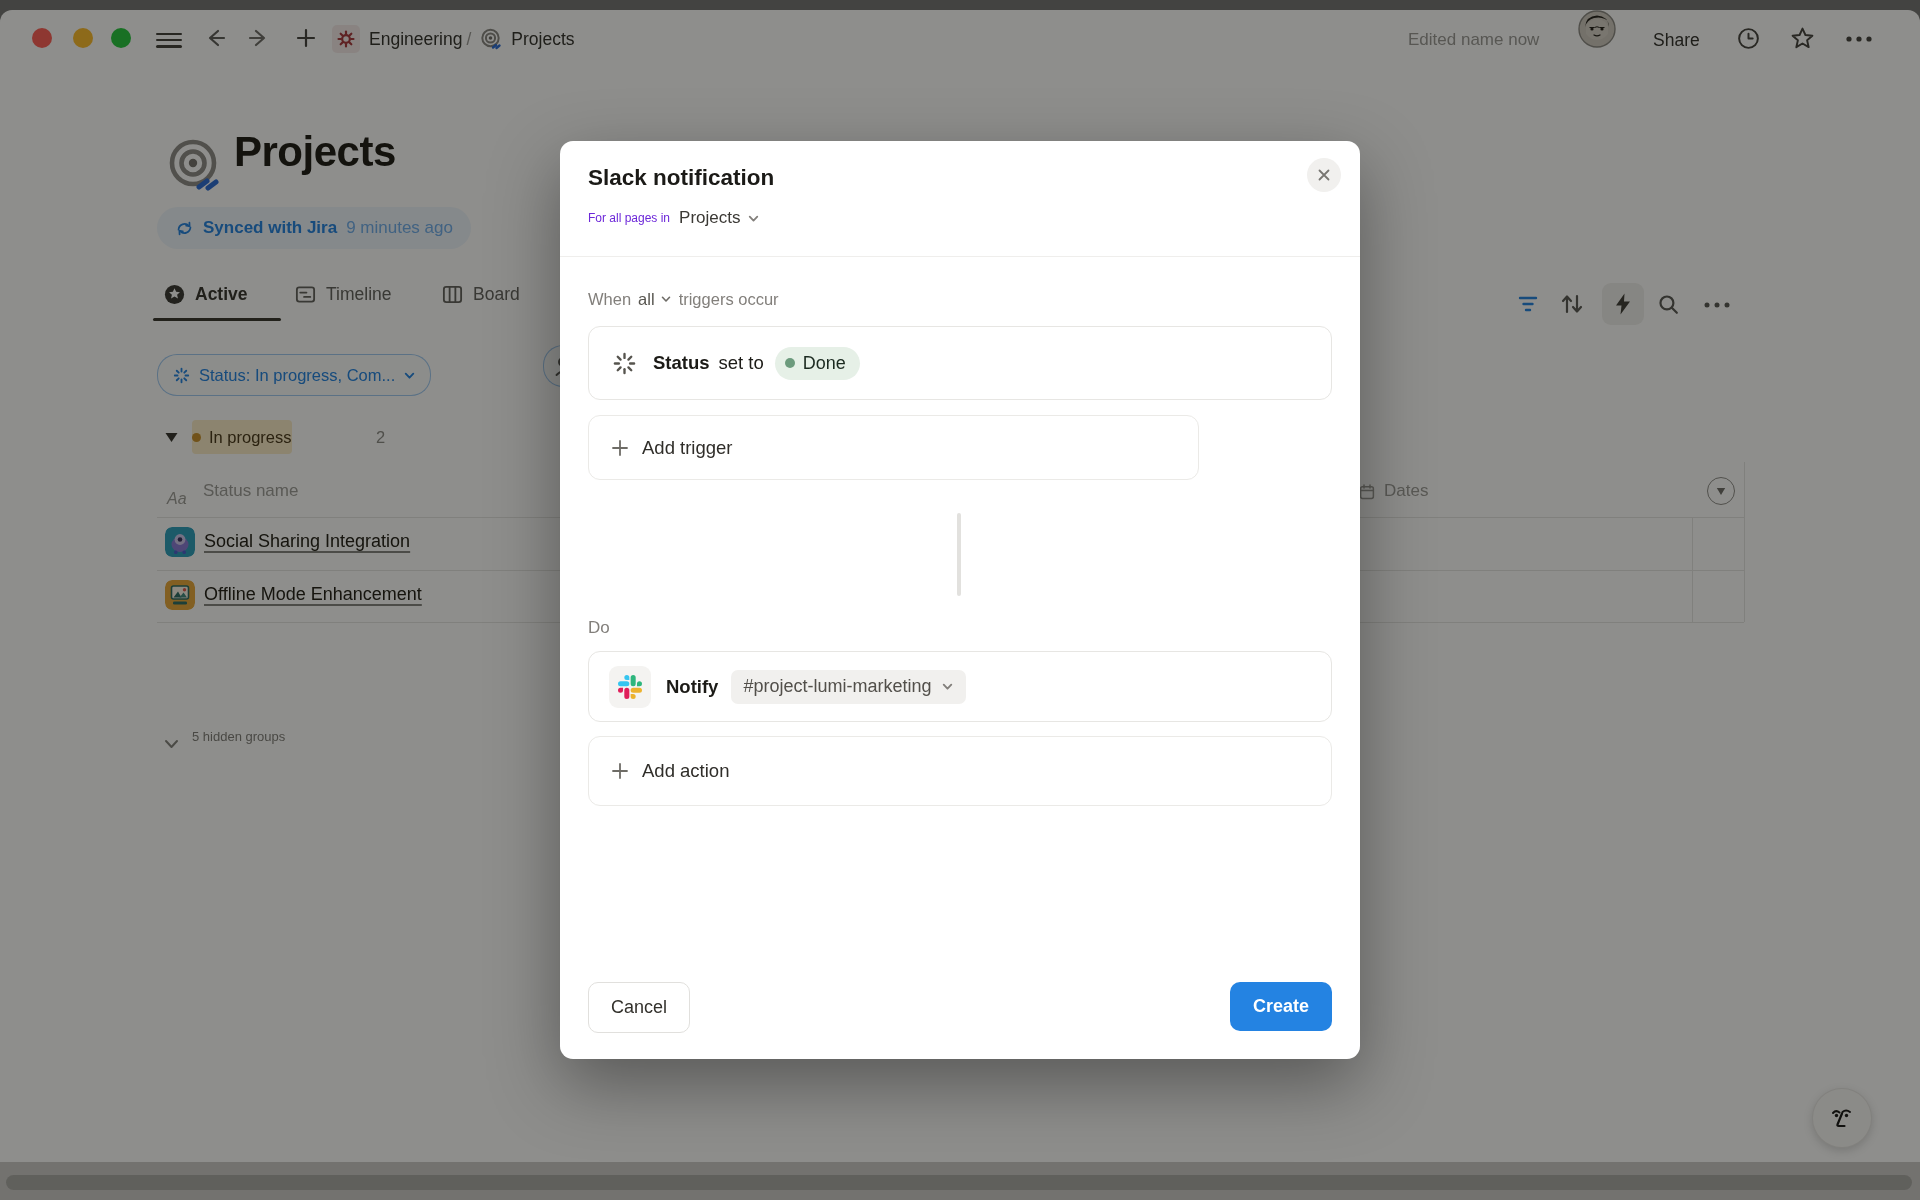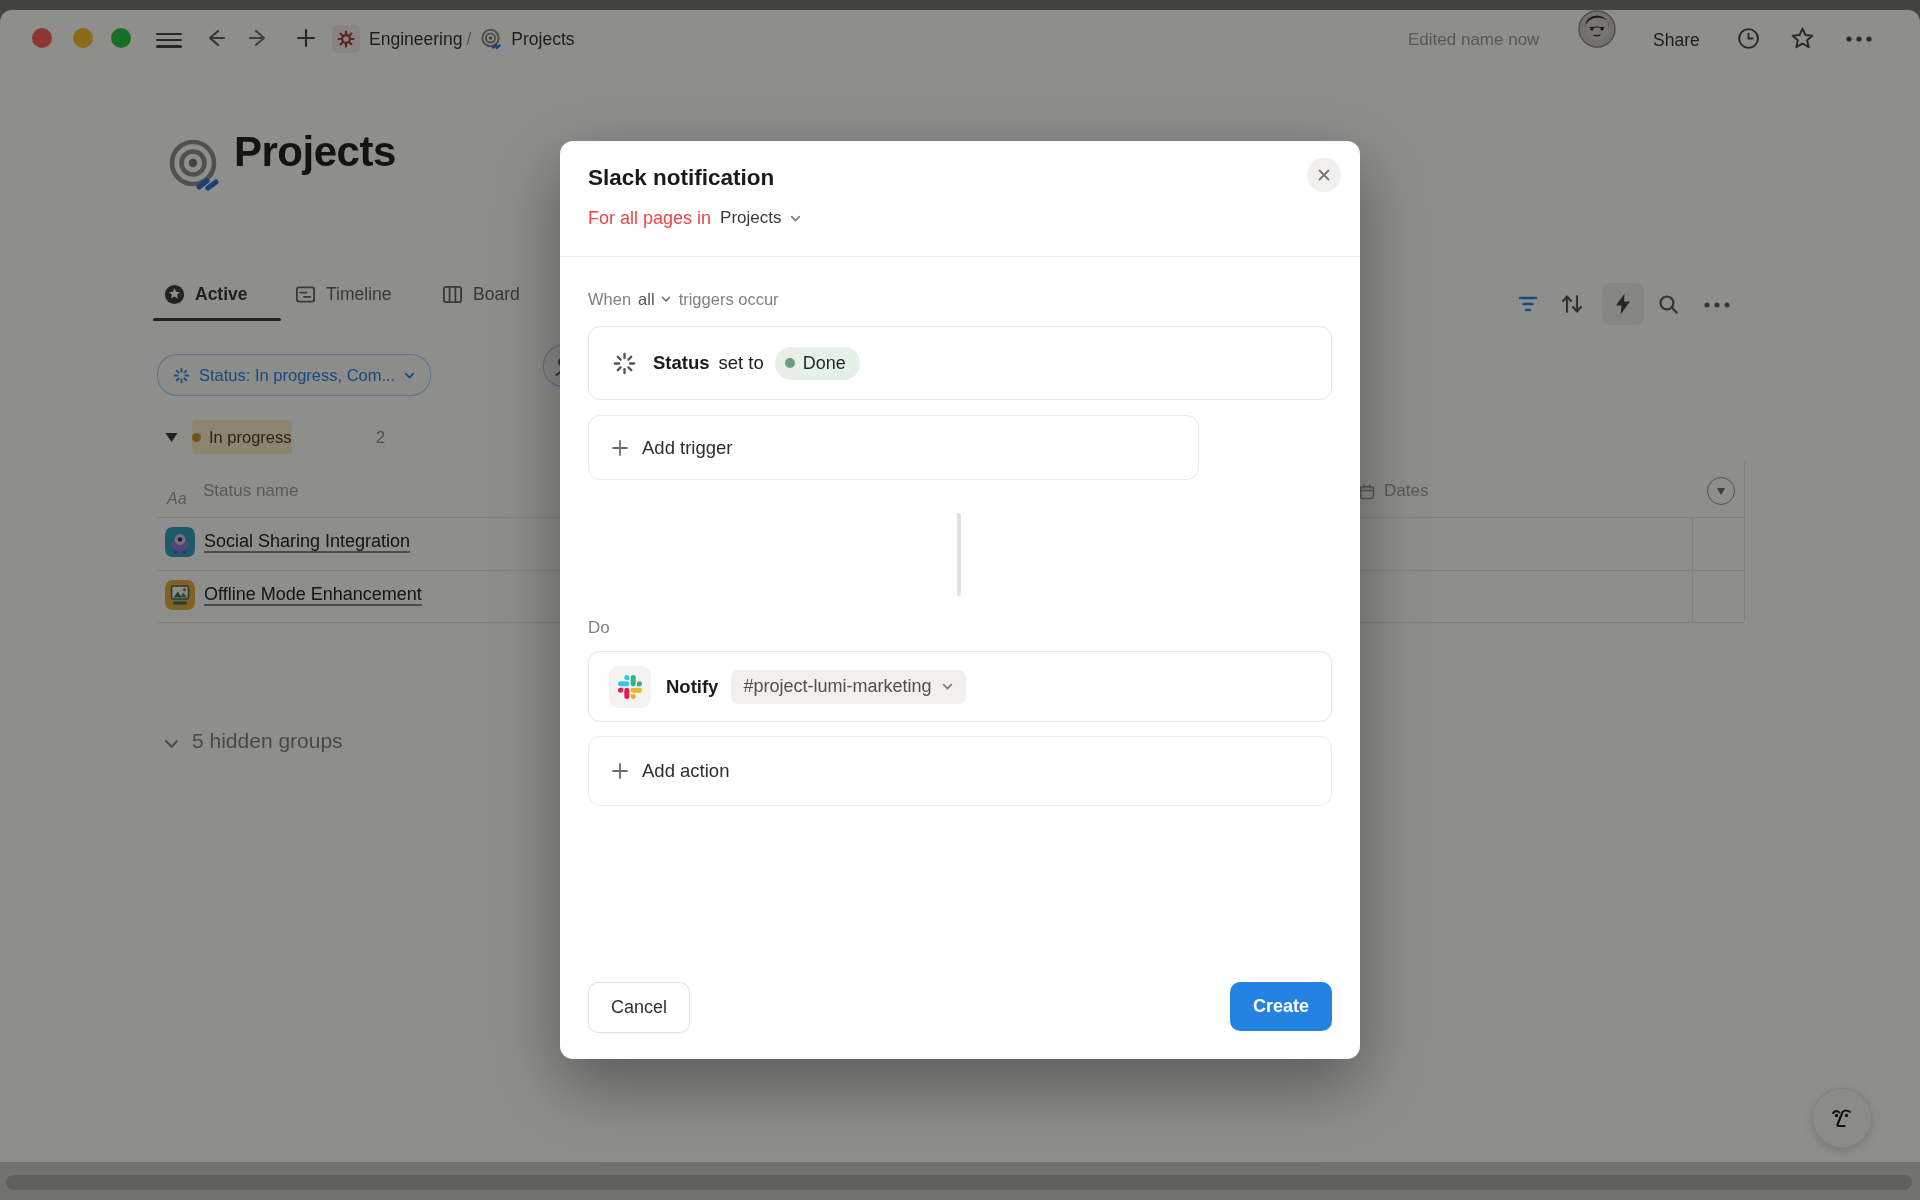"Synced with Jira" div.abs { html: none -> <div> <span> <svg> <path></path> <path></path> <path></path> <path></path> </svg> </span> <span>Synced with Jira</span> <span>9 minutes ago</span> </div> }
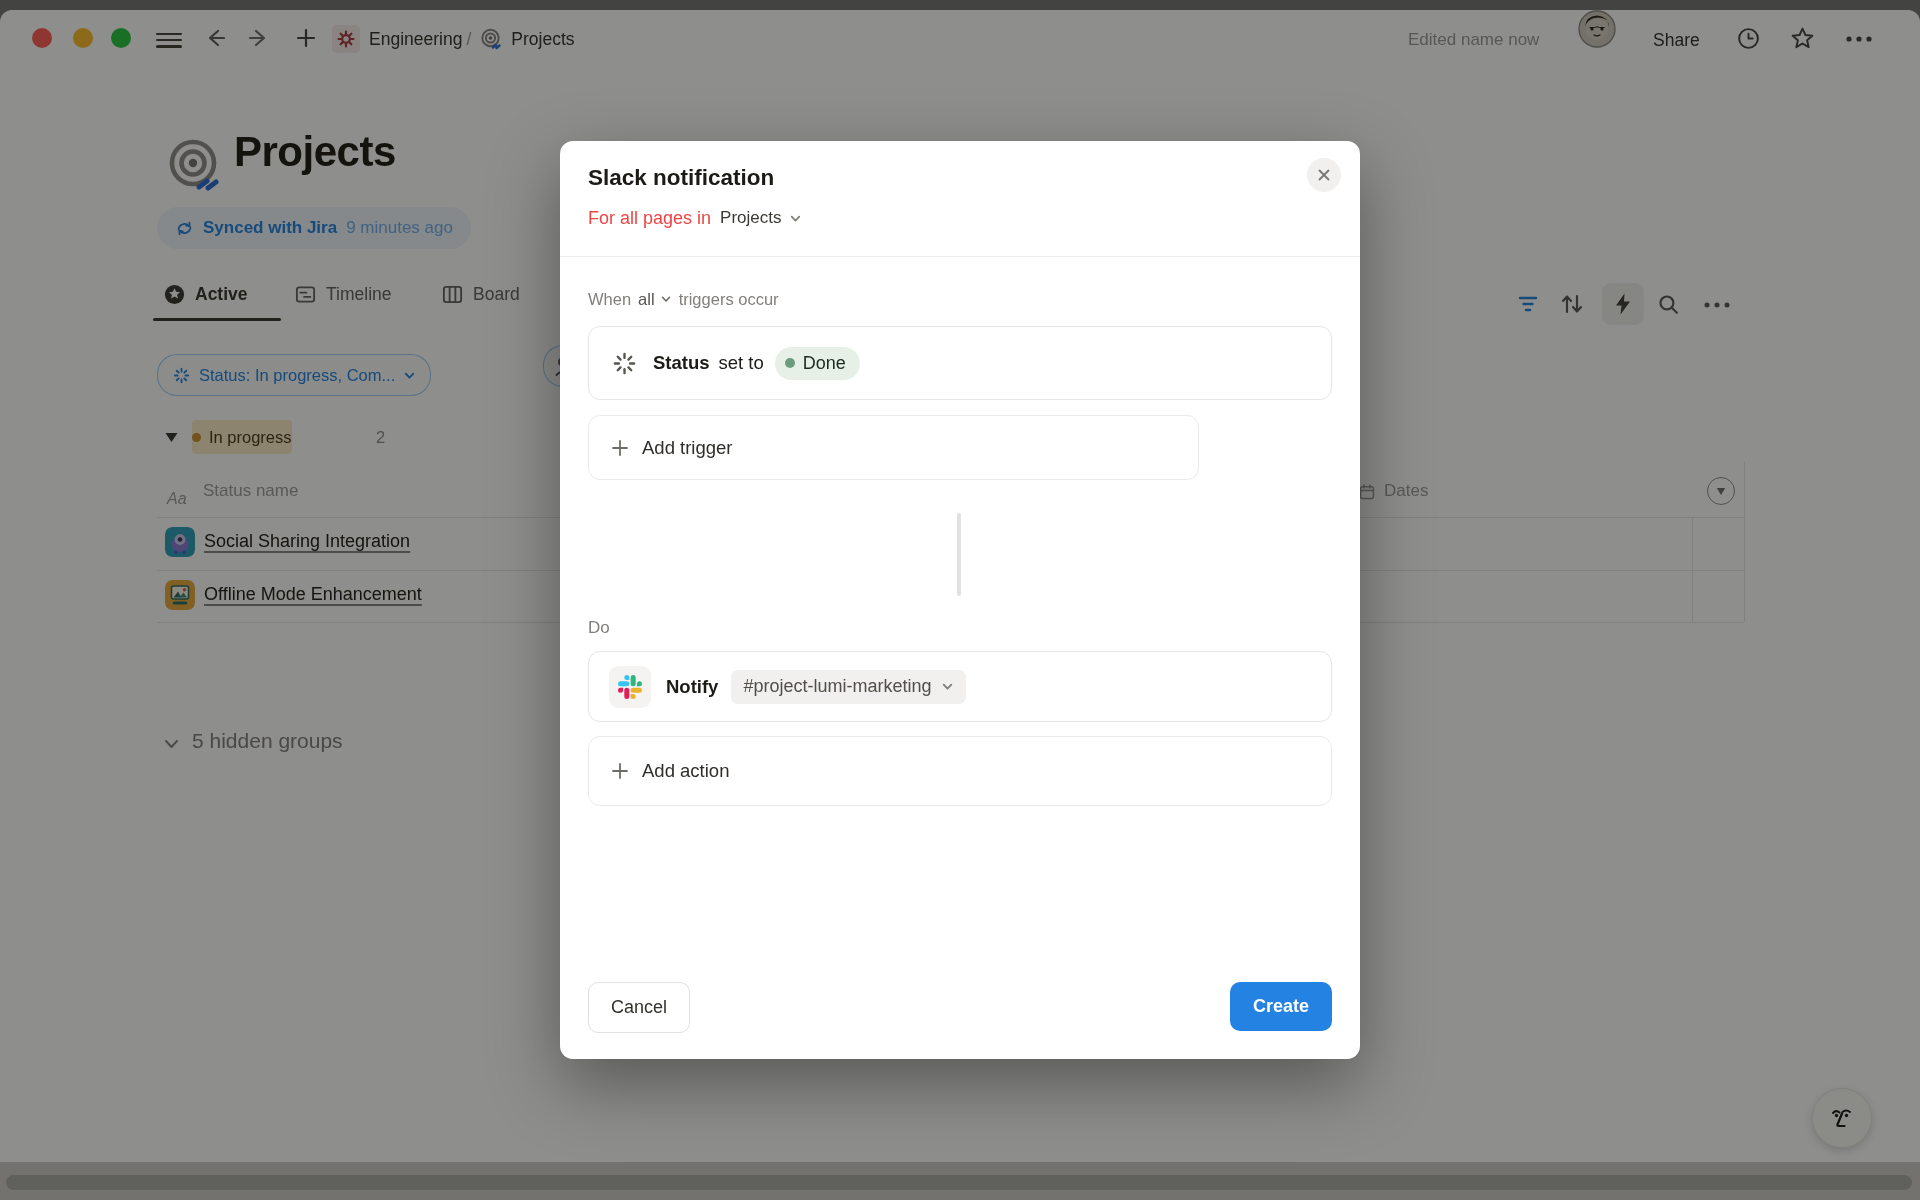"For all pages in" .scope-prefix { color: #ef4444 -> #6d28d9; font-size: 18px -> 12px }
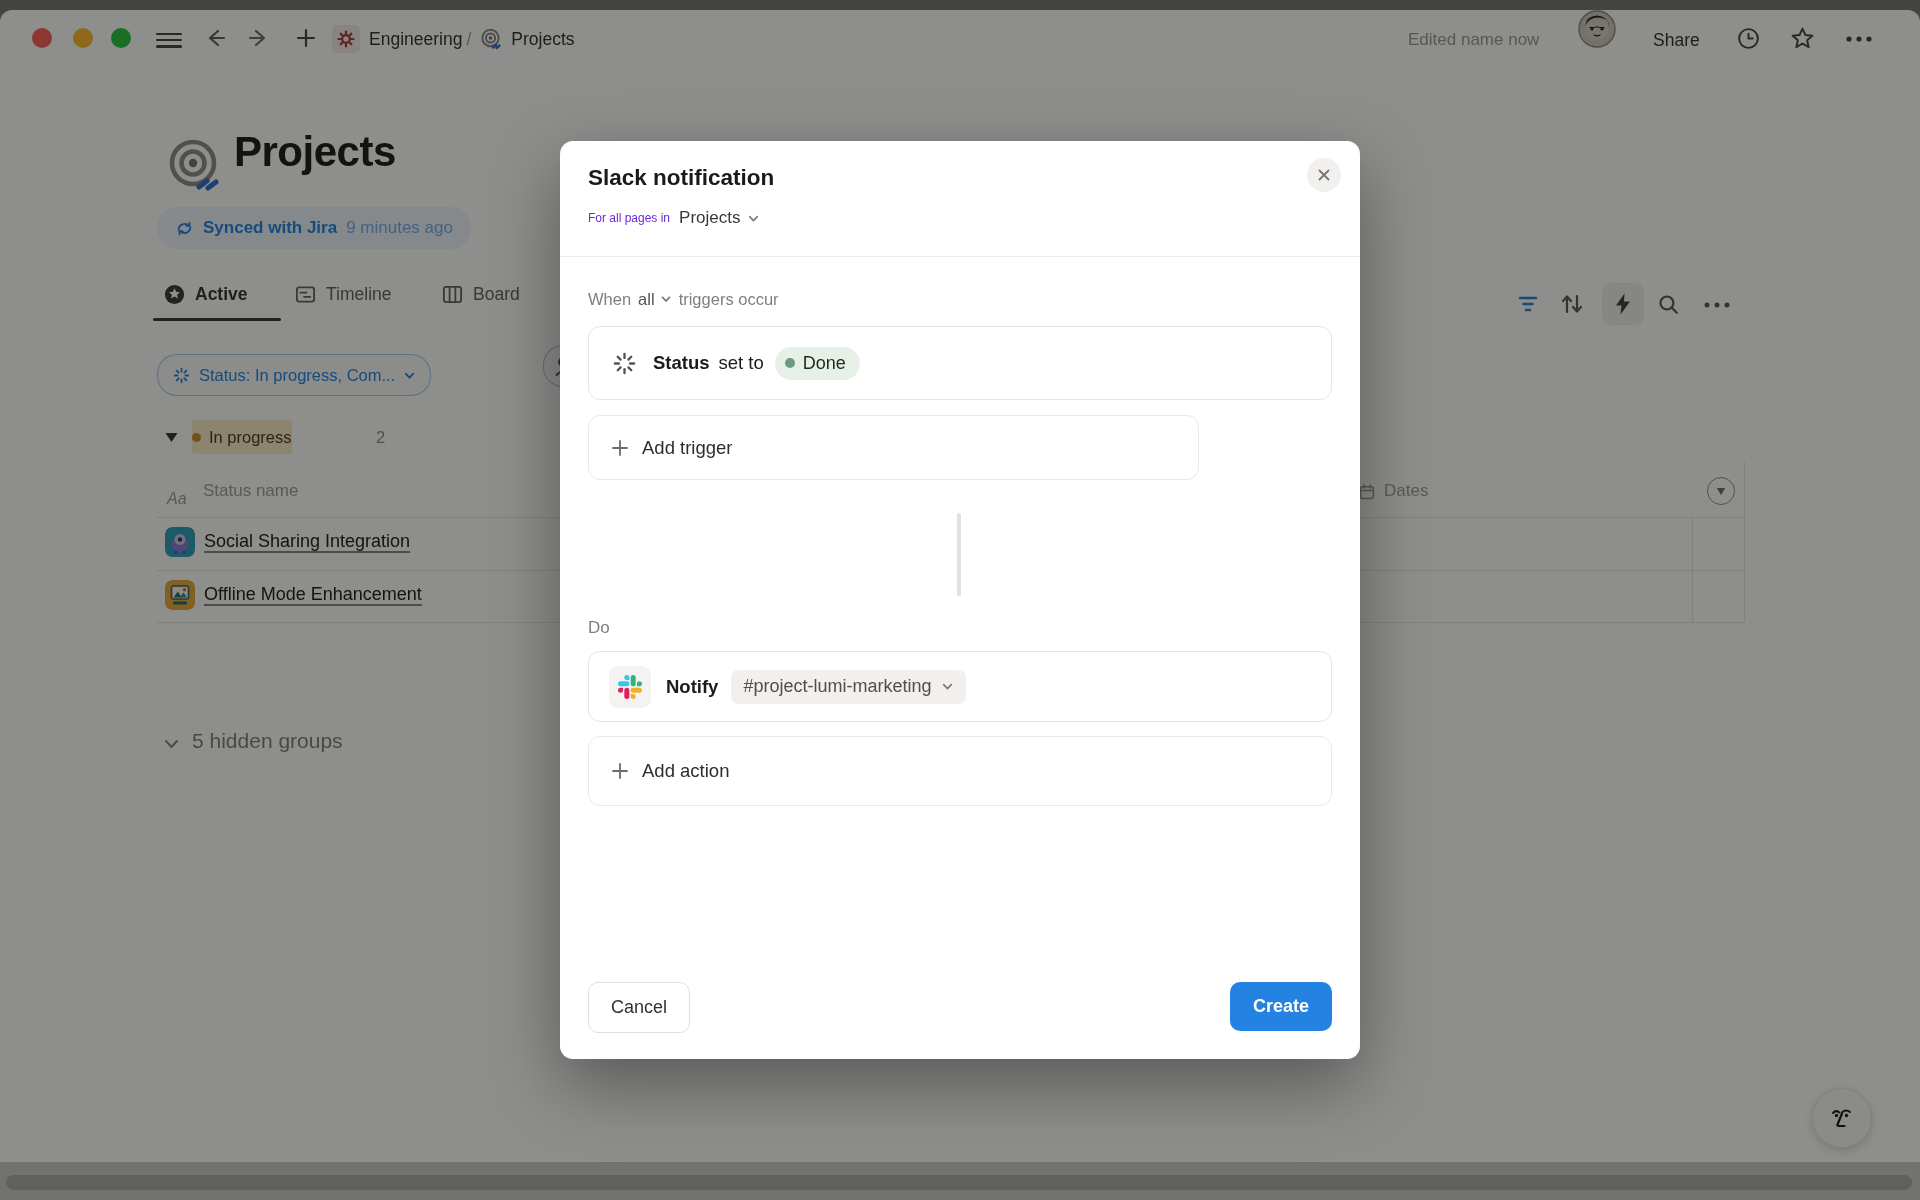"5 hidden groups" .hidden-groups { font-size: 21px -> 13px }
